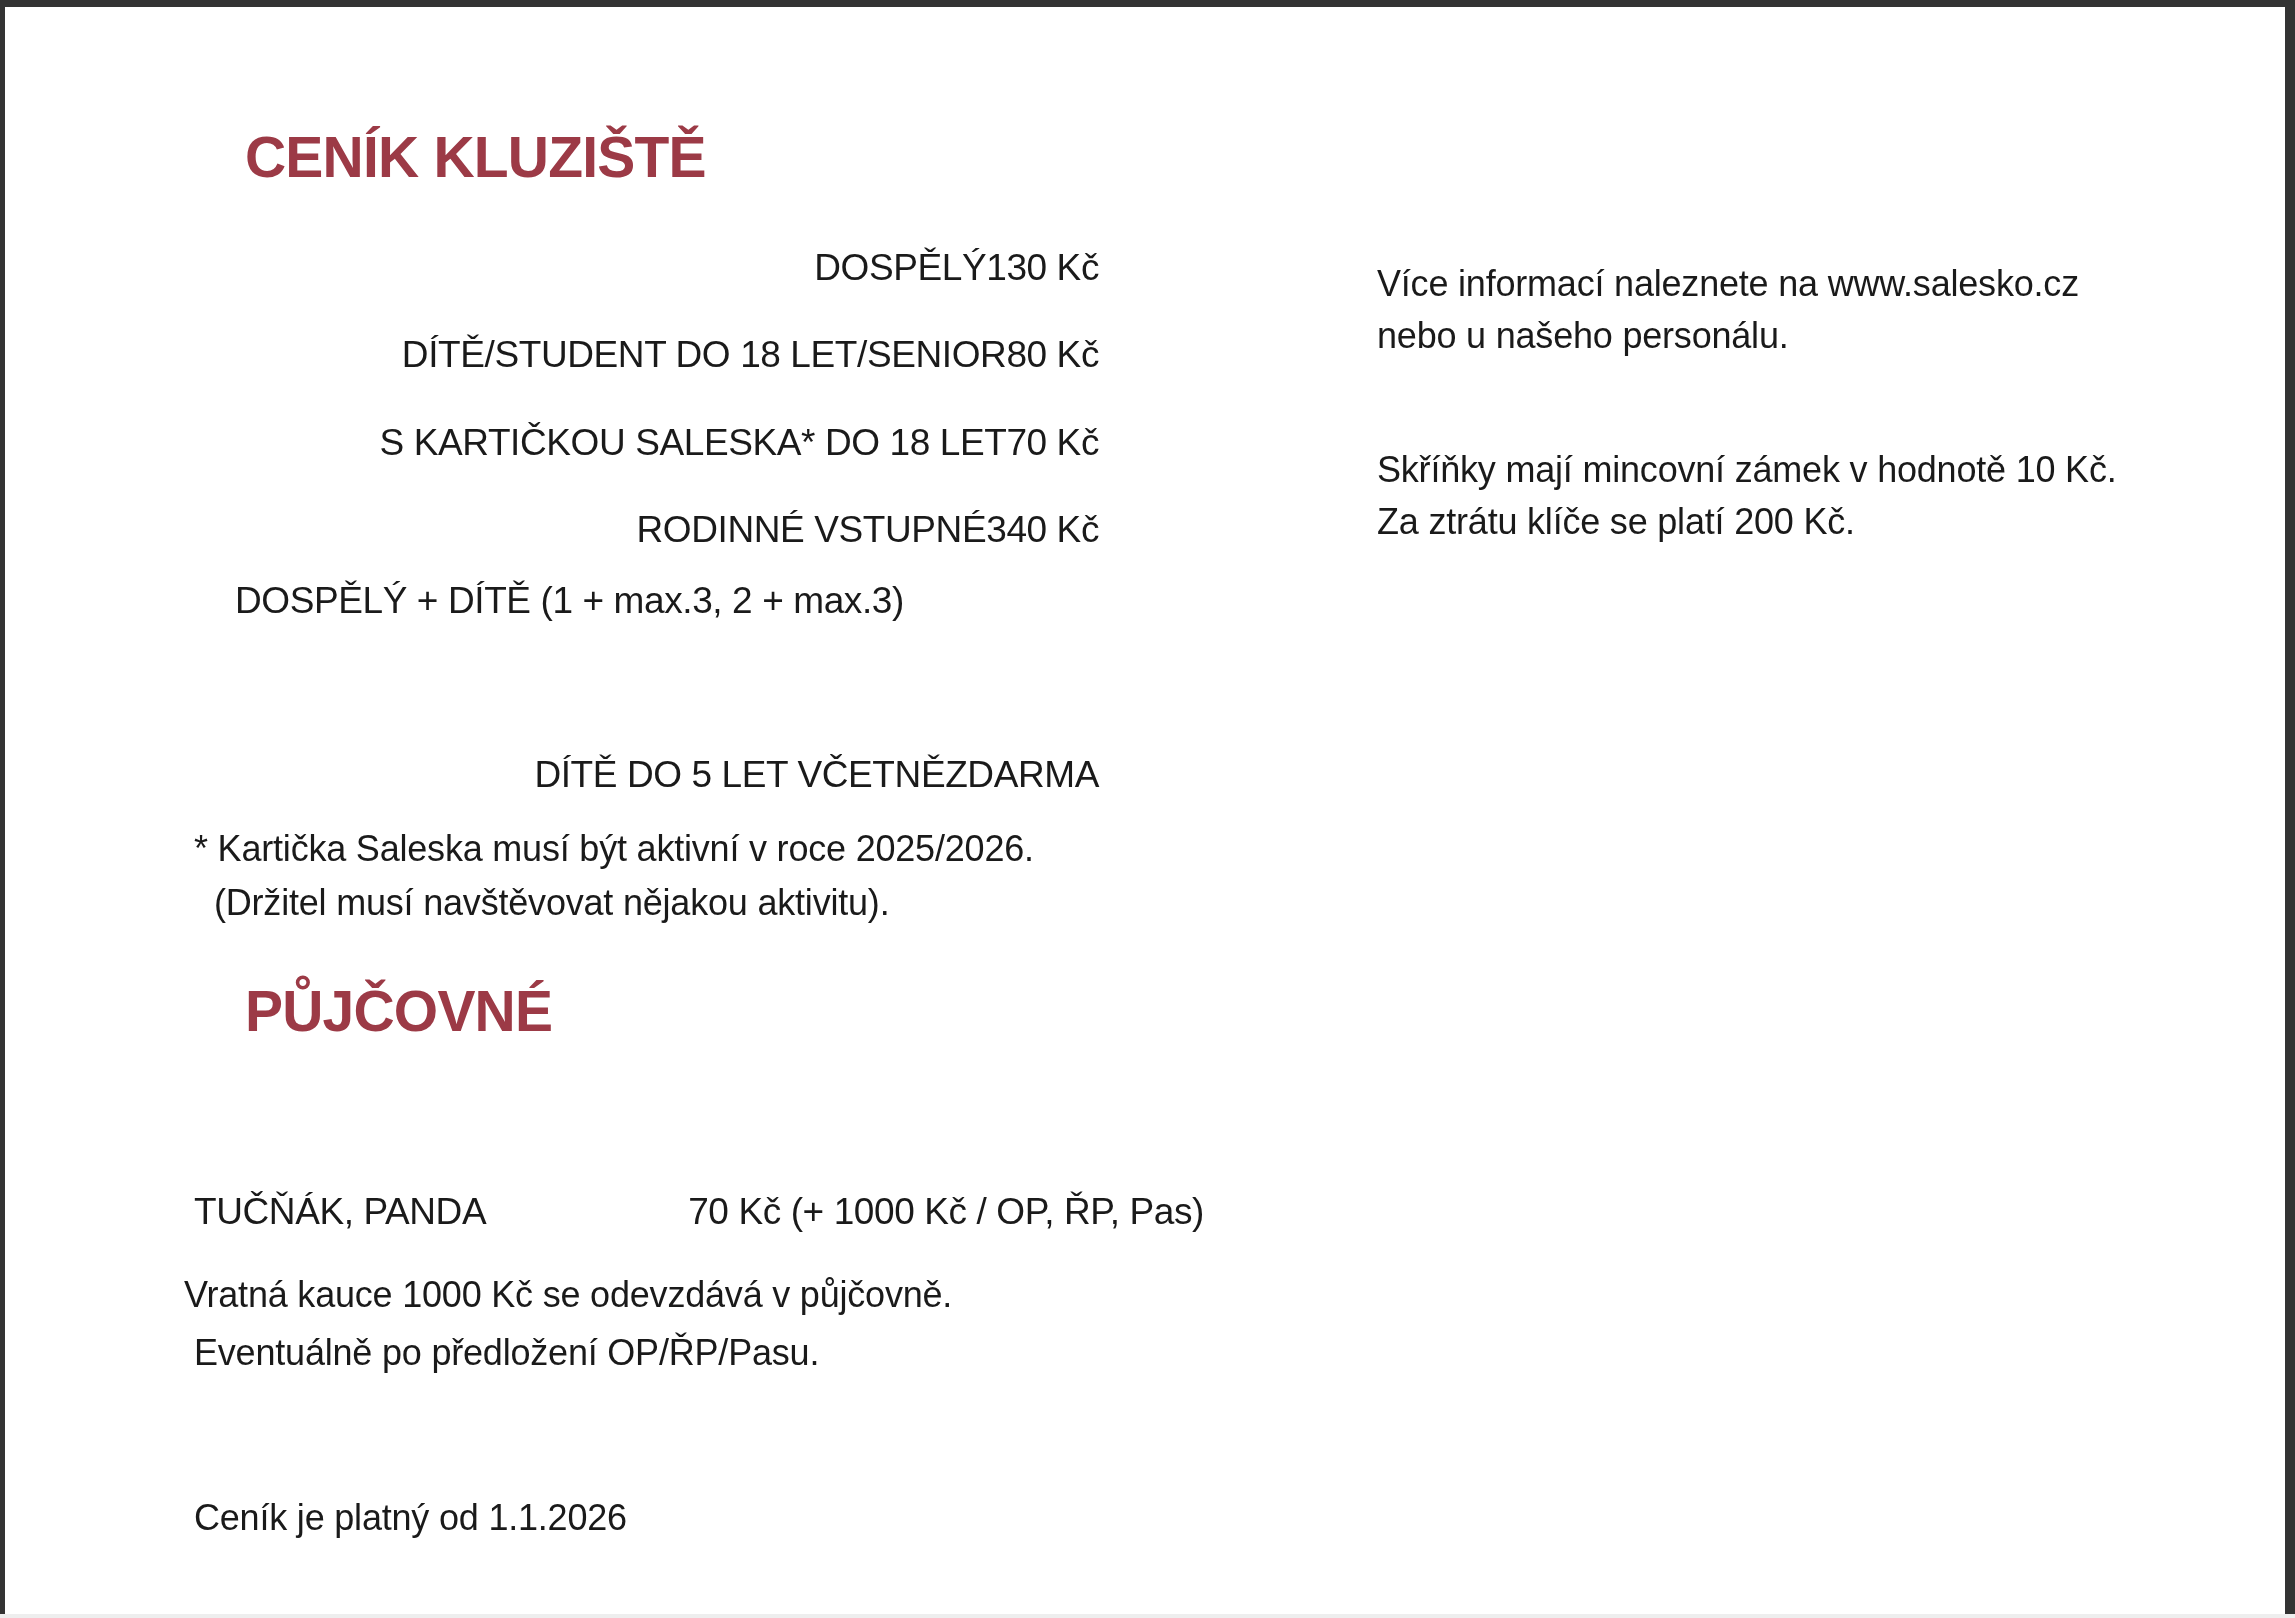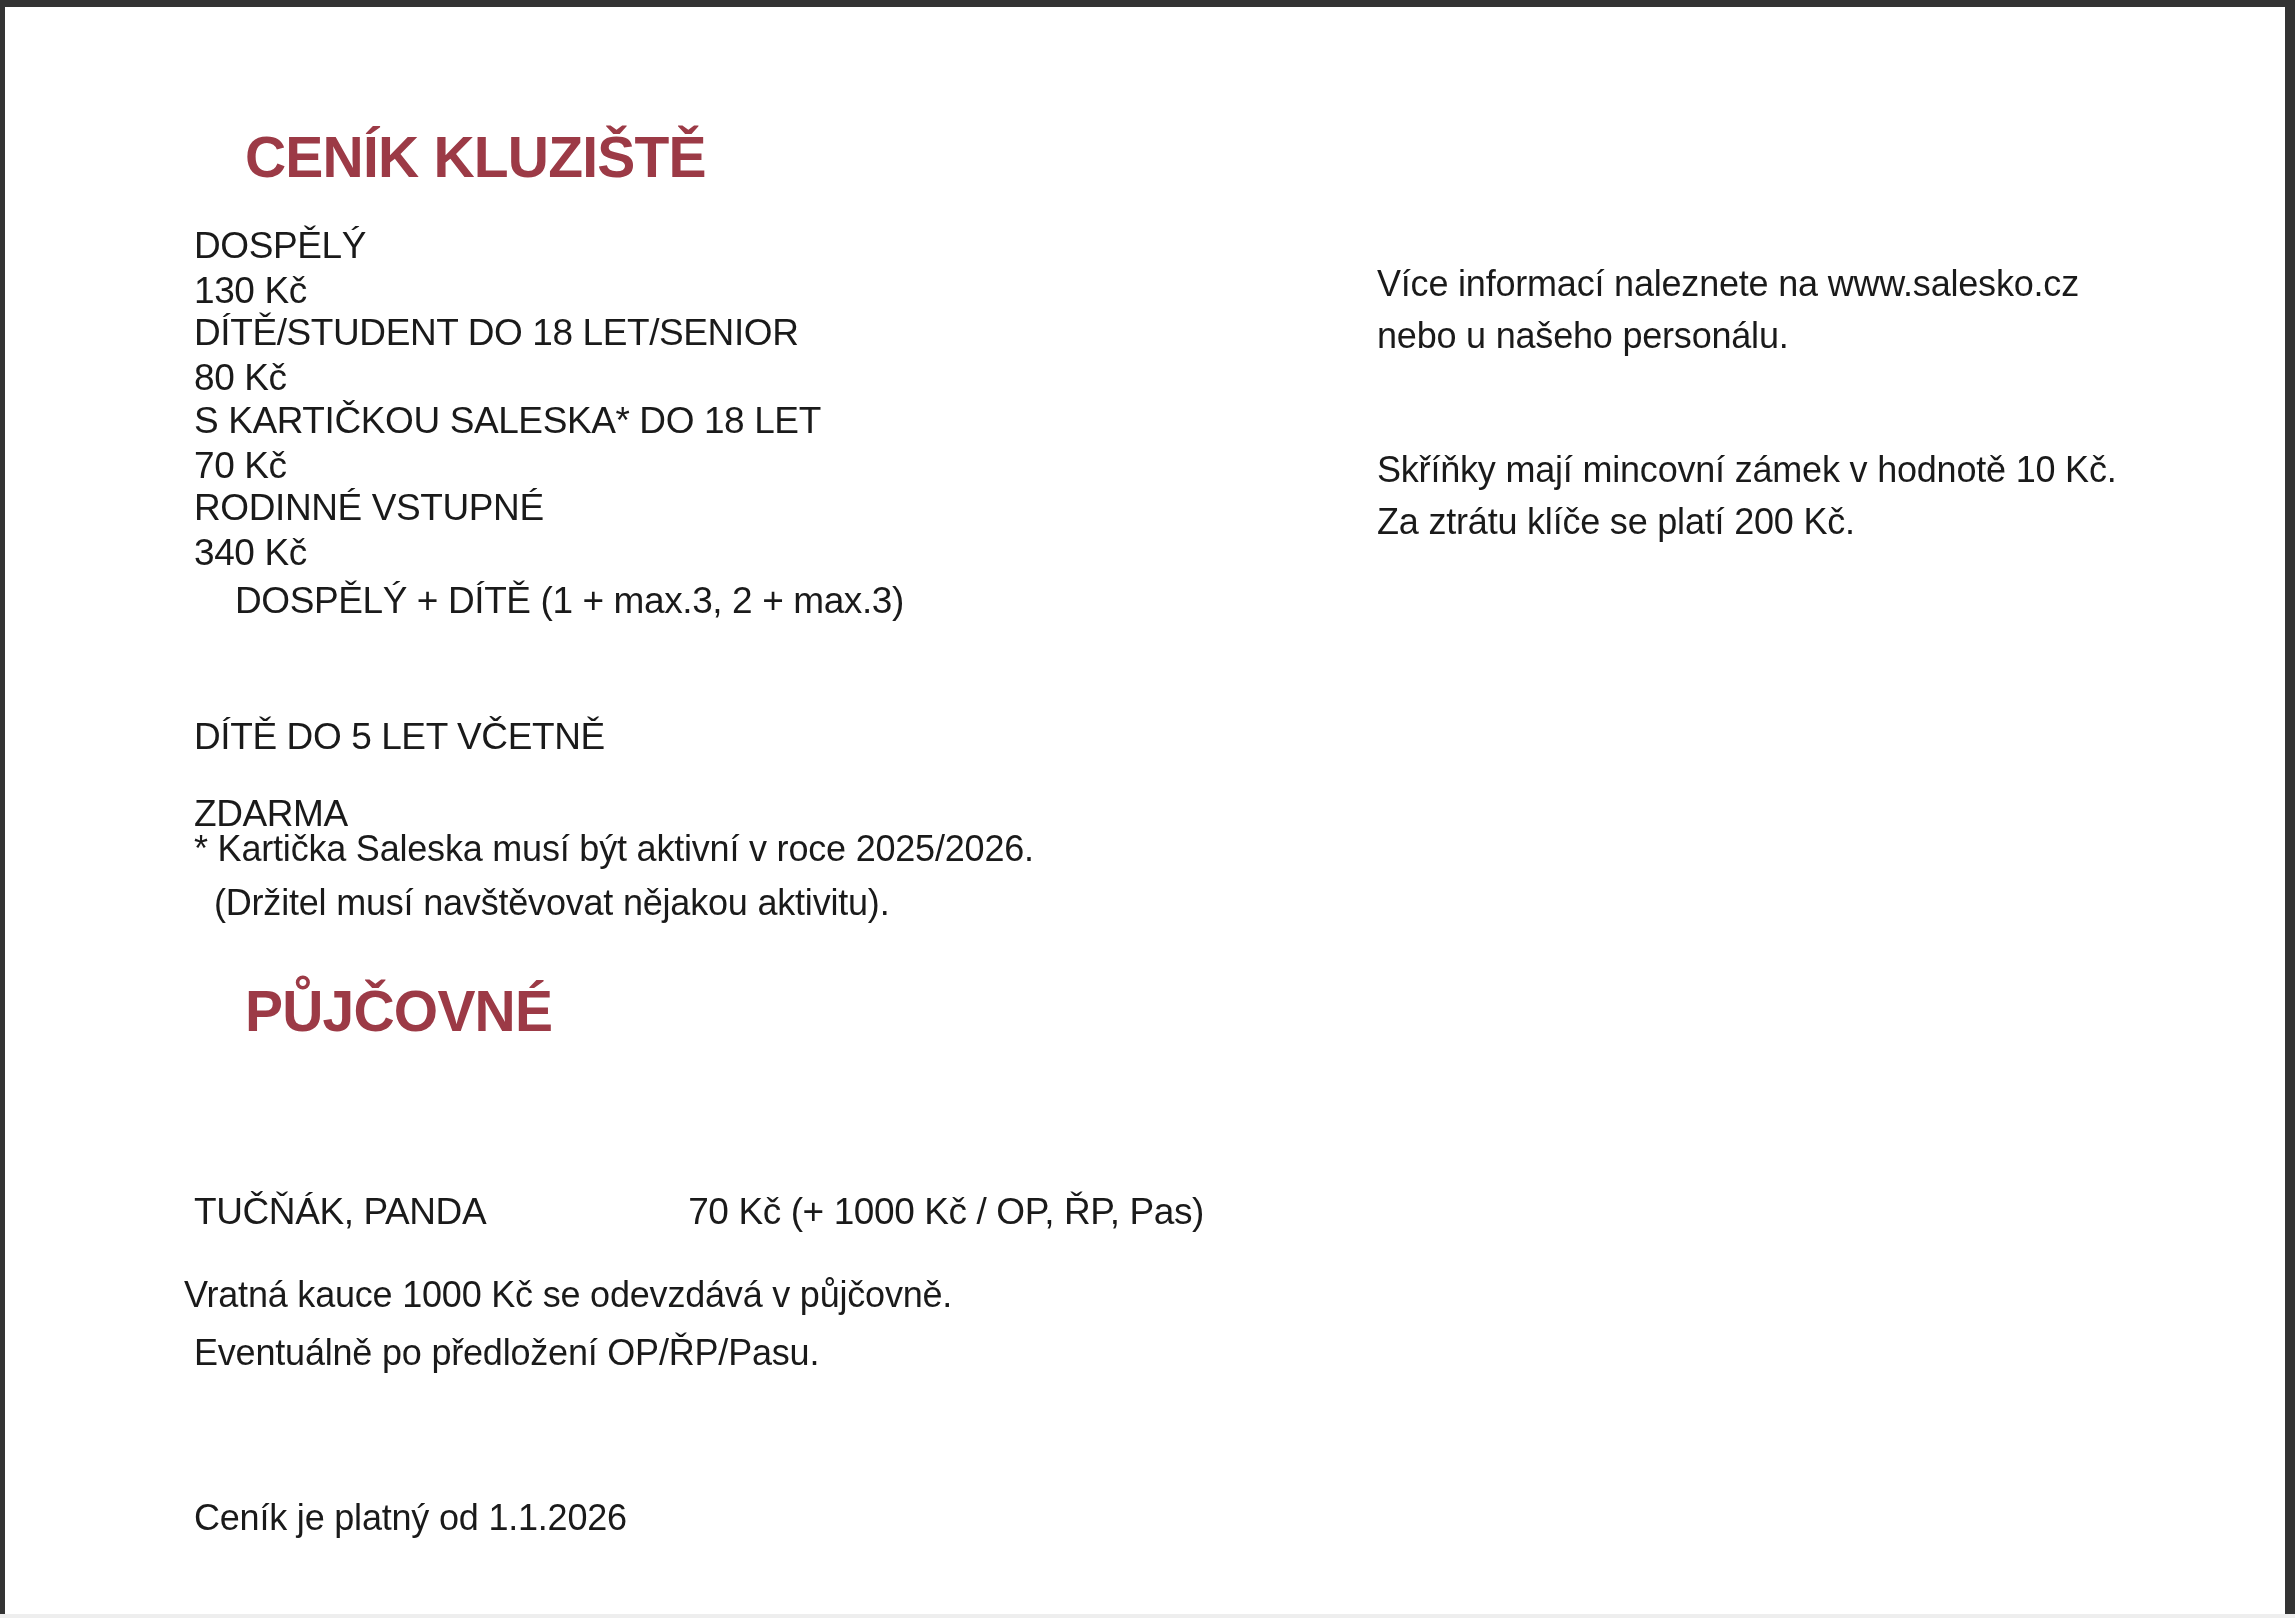"DOSPĚLÝ" .row { flex-direction: column -> none; justify-content: center -> flex-end }
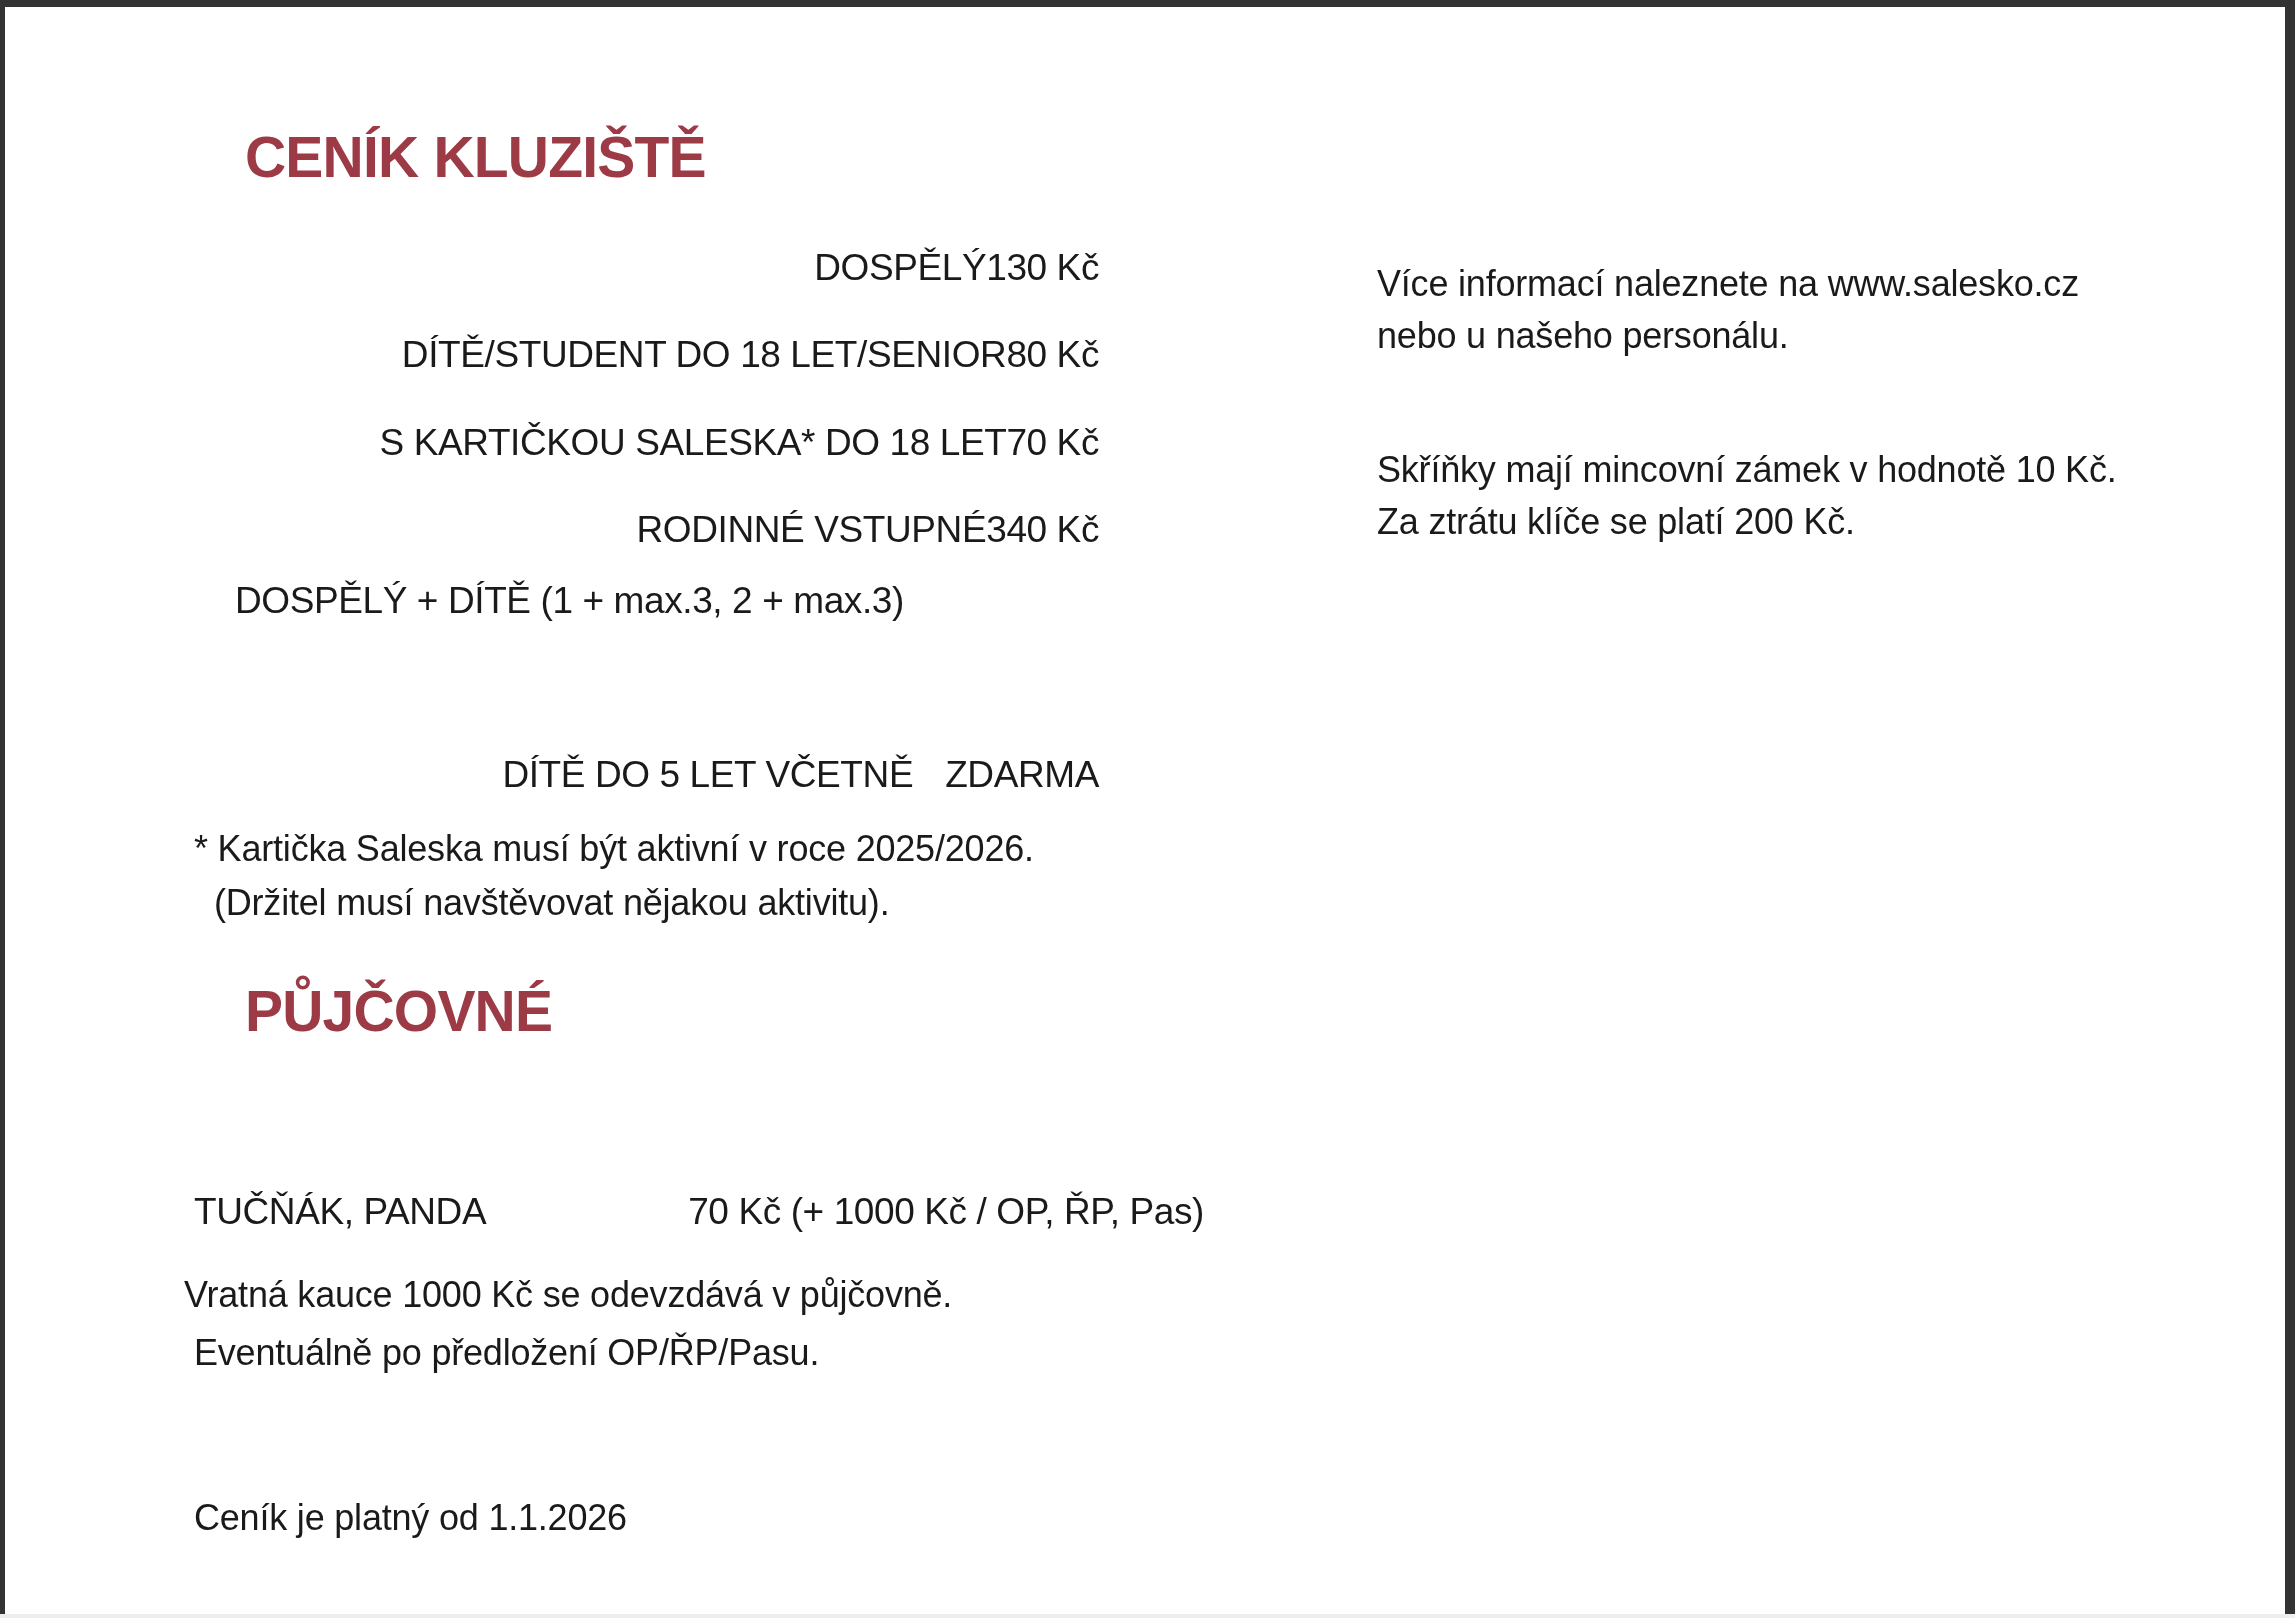"DÍTĚ DO 5 LET VČETNĚ" div.row { gap: 32px -> none }
